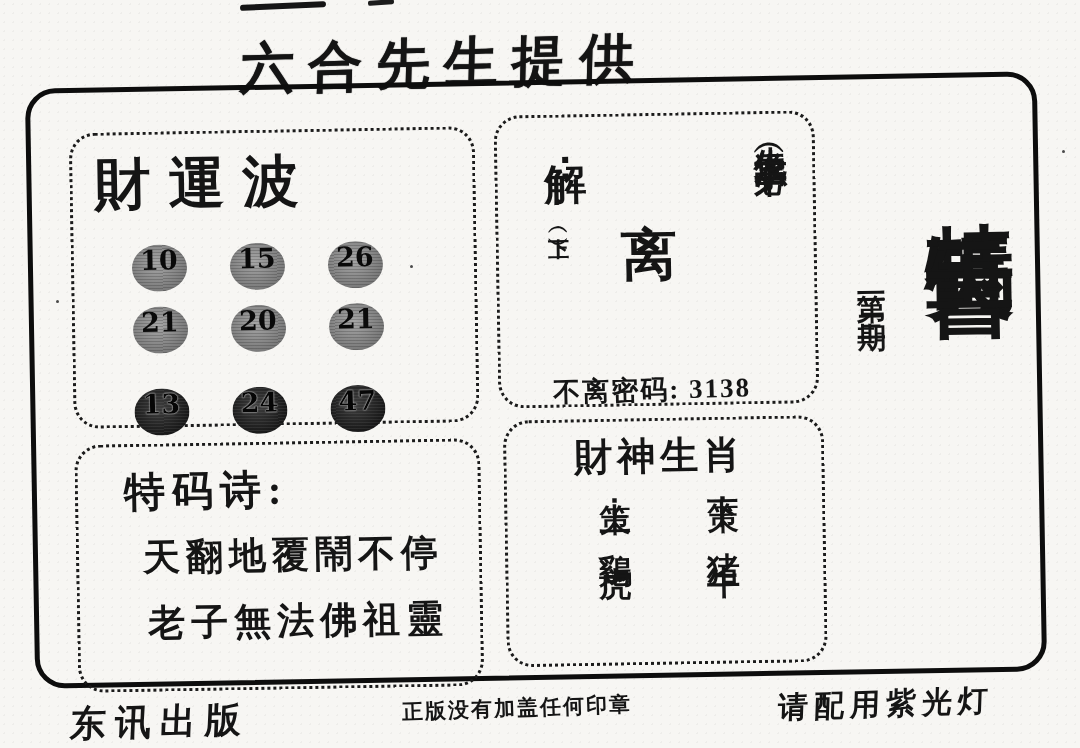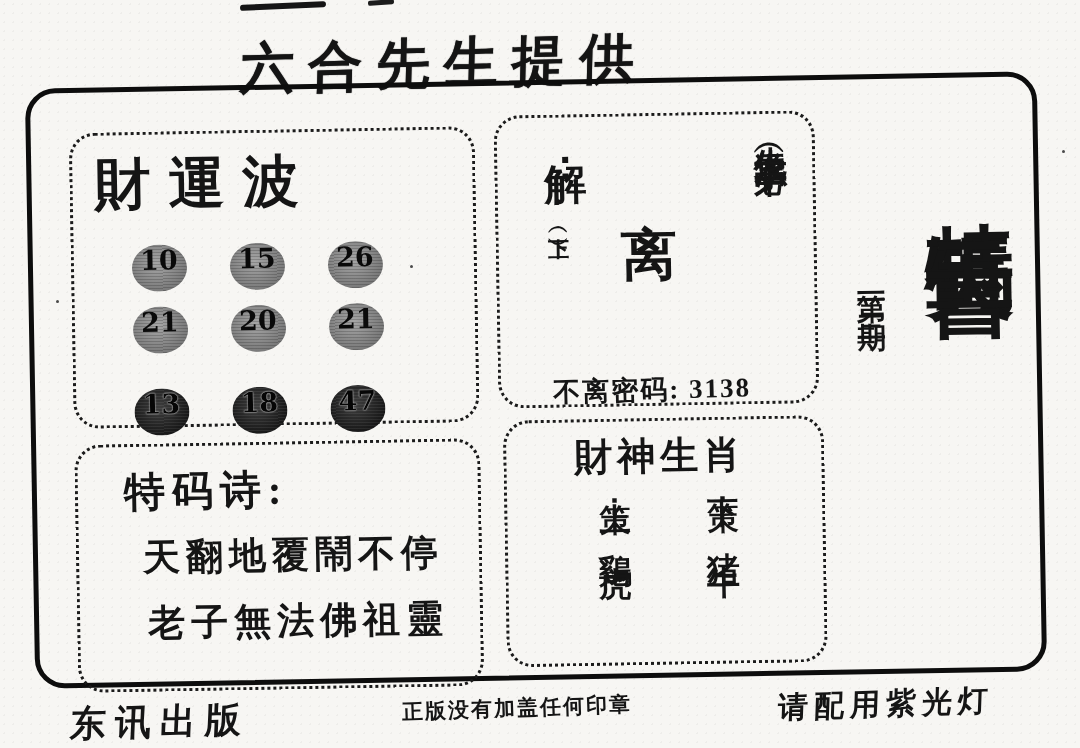"18" span { text: 18 -> 24 }
